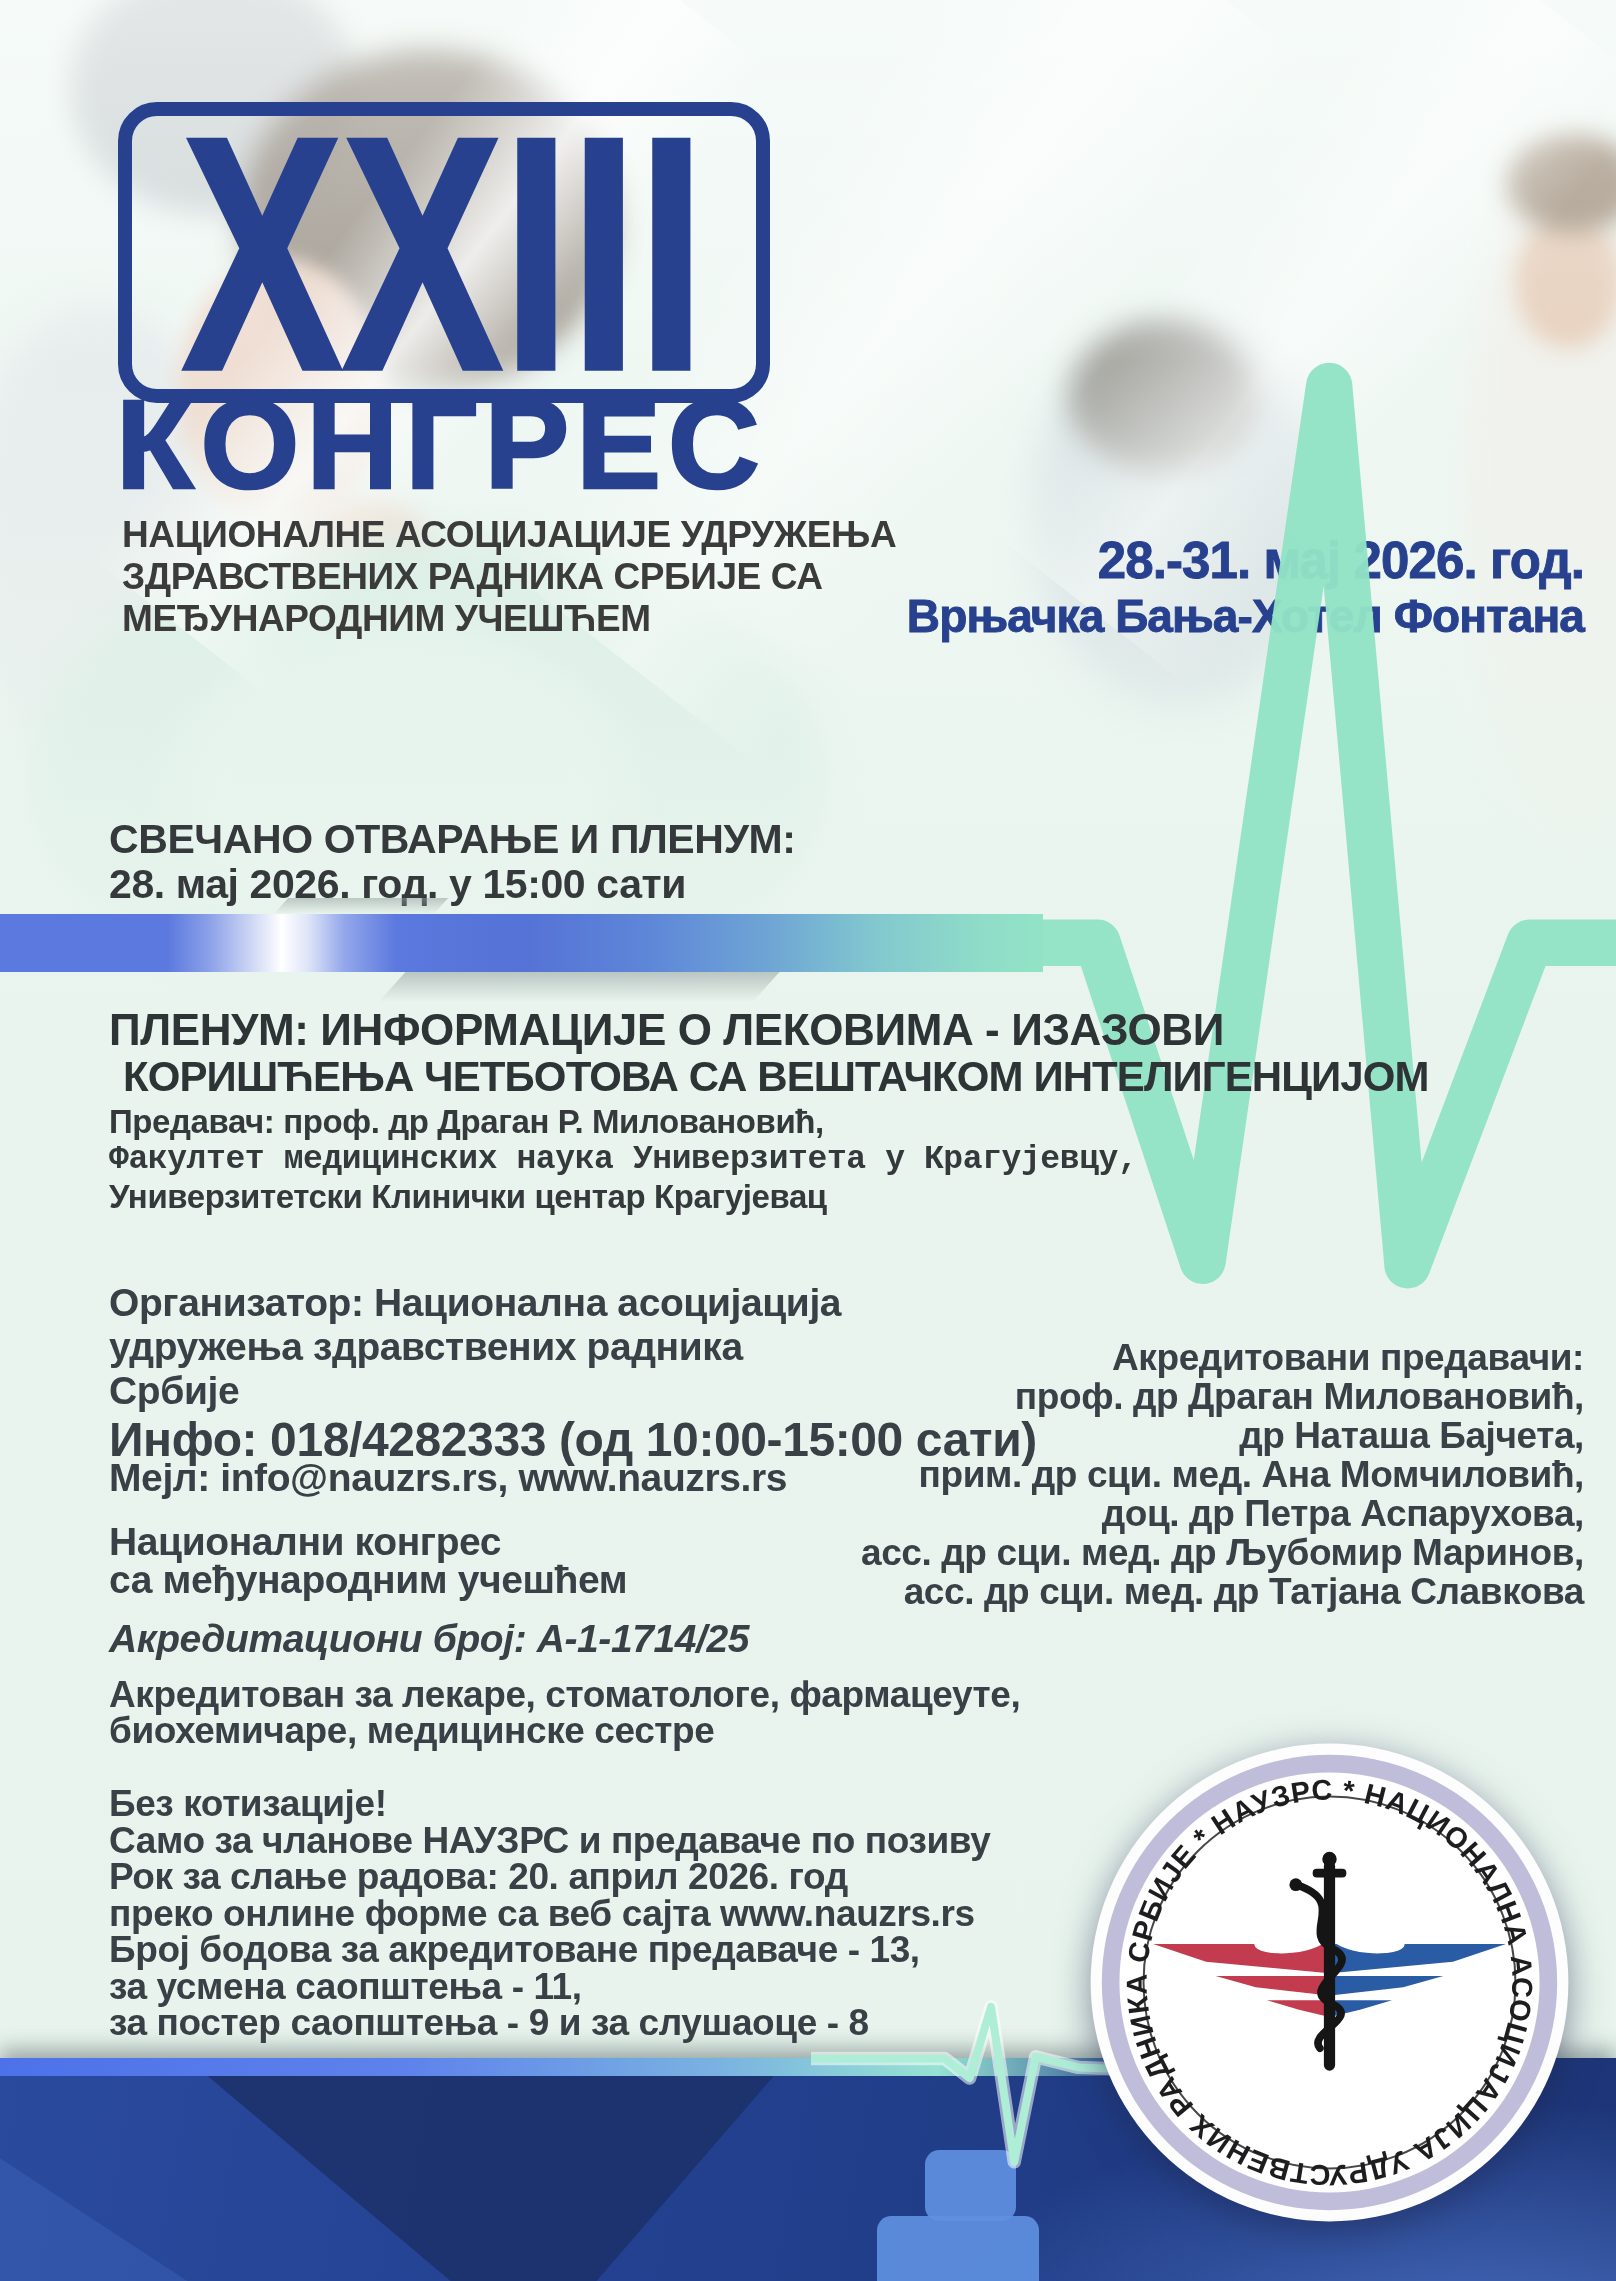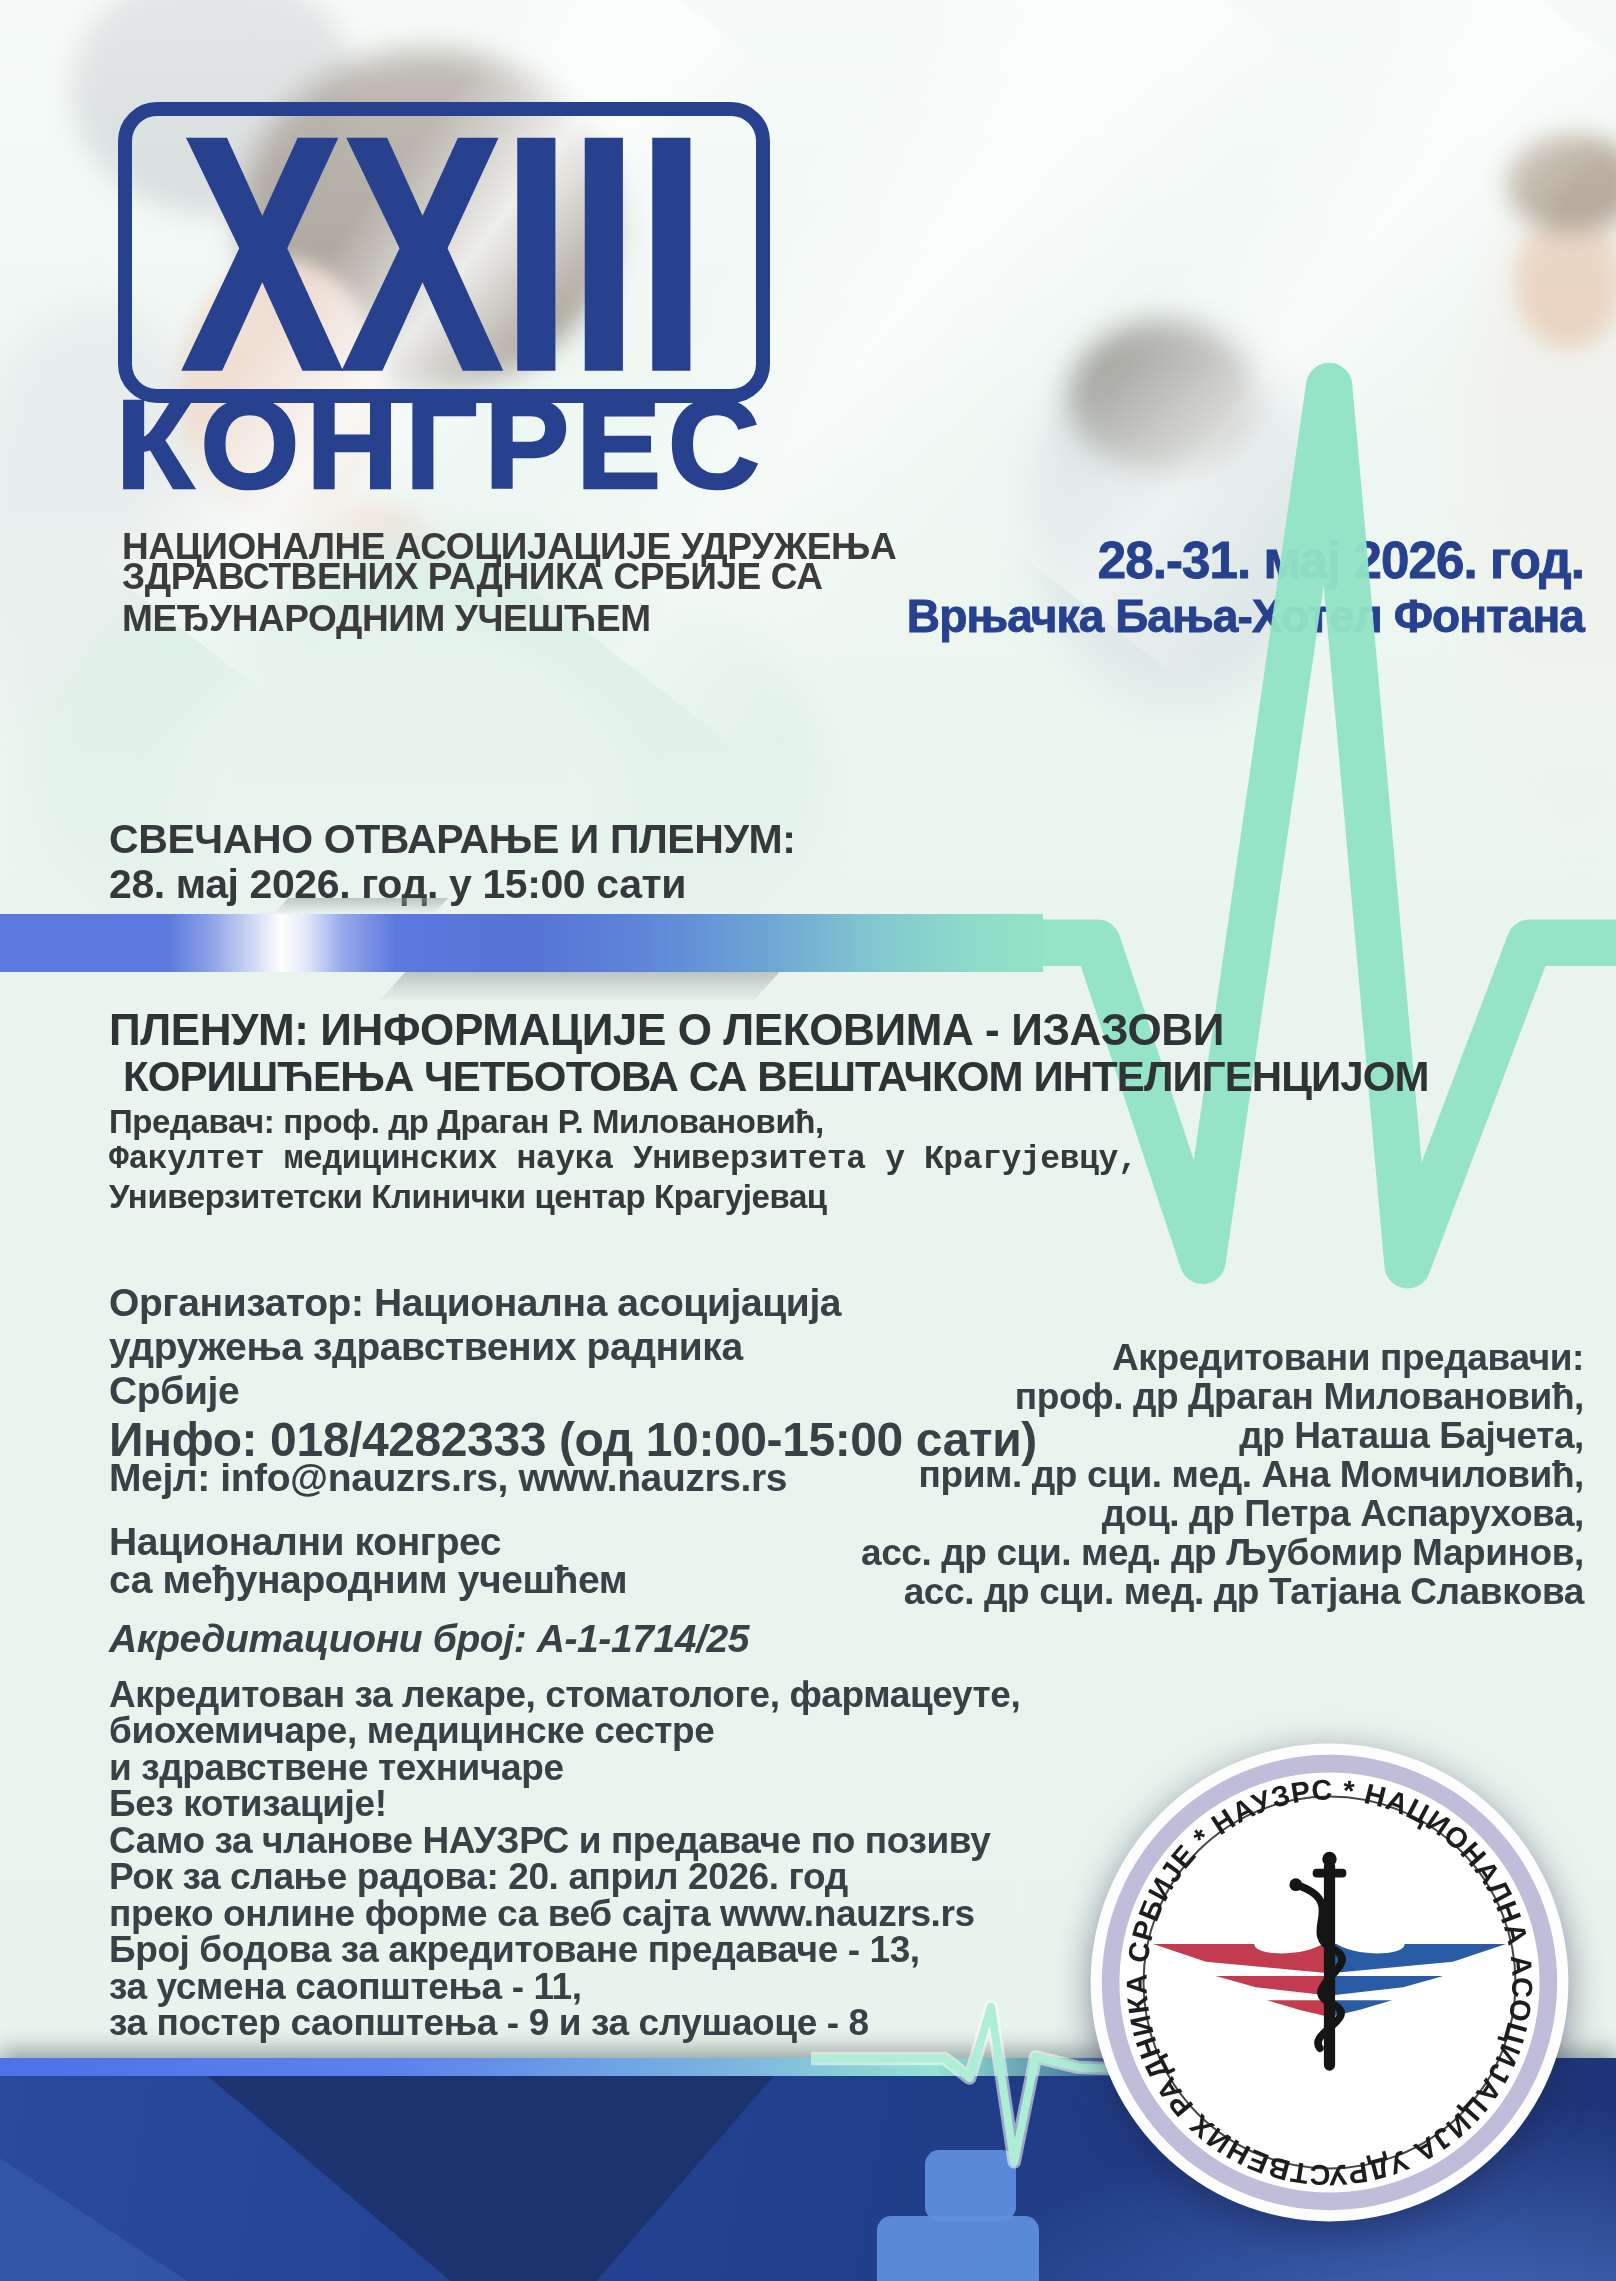"НАЦИОНАЛНЕ АСОЦИЈАЦИЈЕ УДРУЖЕЊА" div.ln { margin-top: 12px -> none }
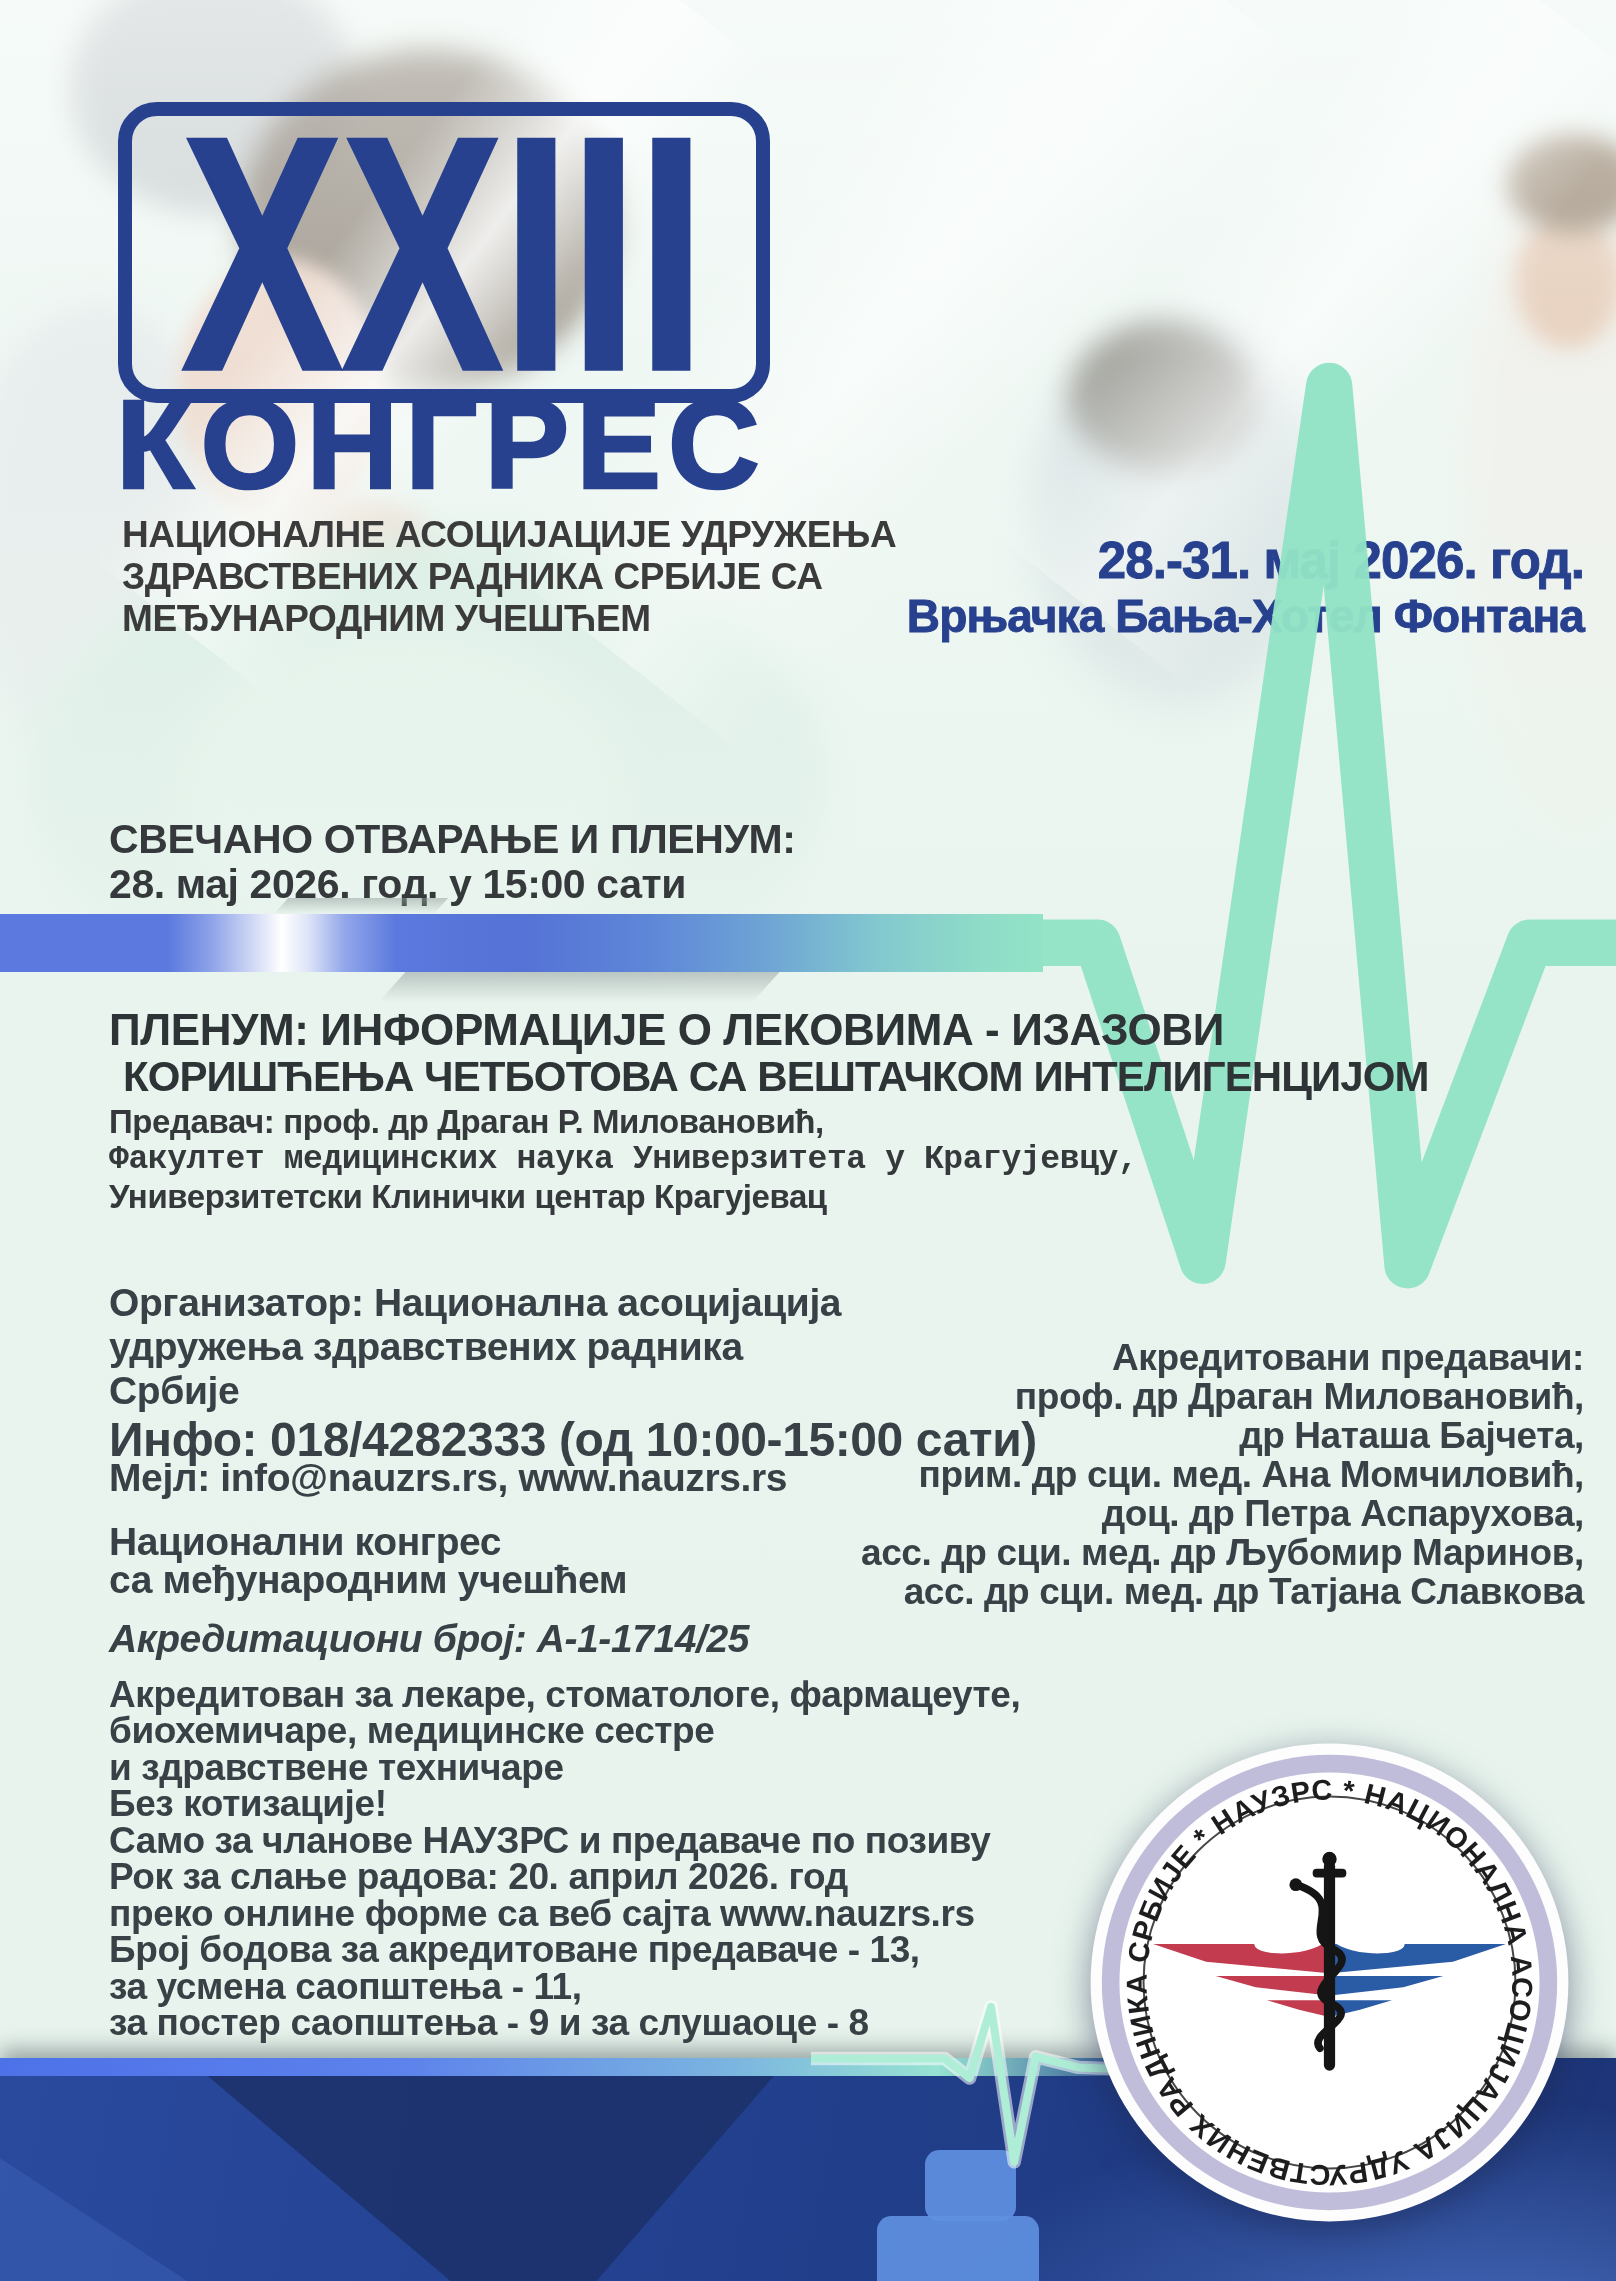"и здравствене техничаре" div.ln { html: <div>и здравствене техничаре</div> -> none }
